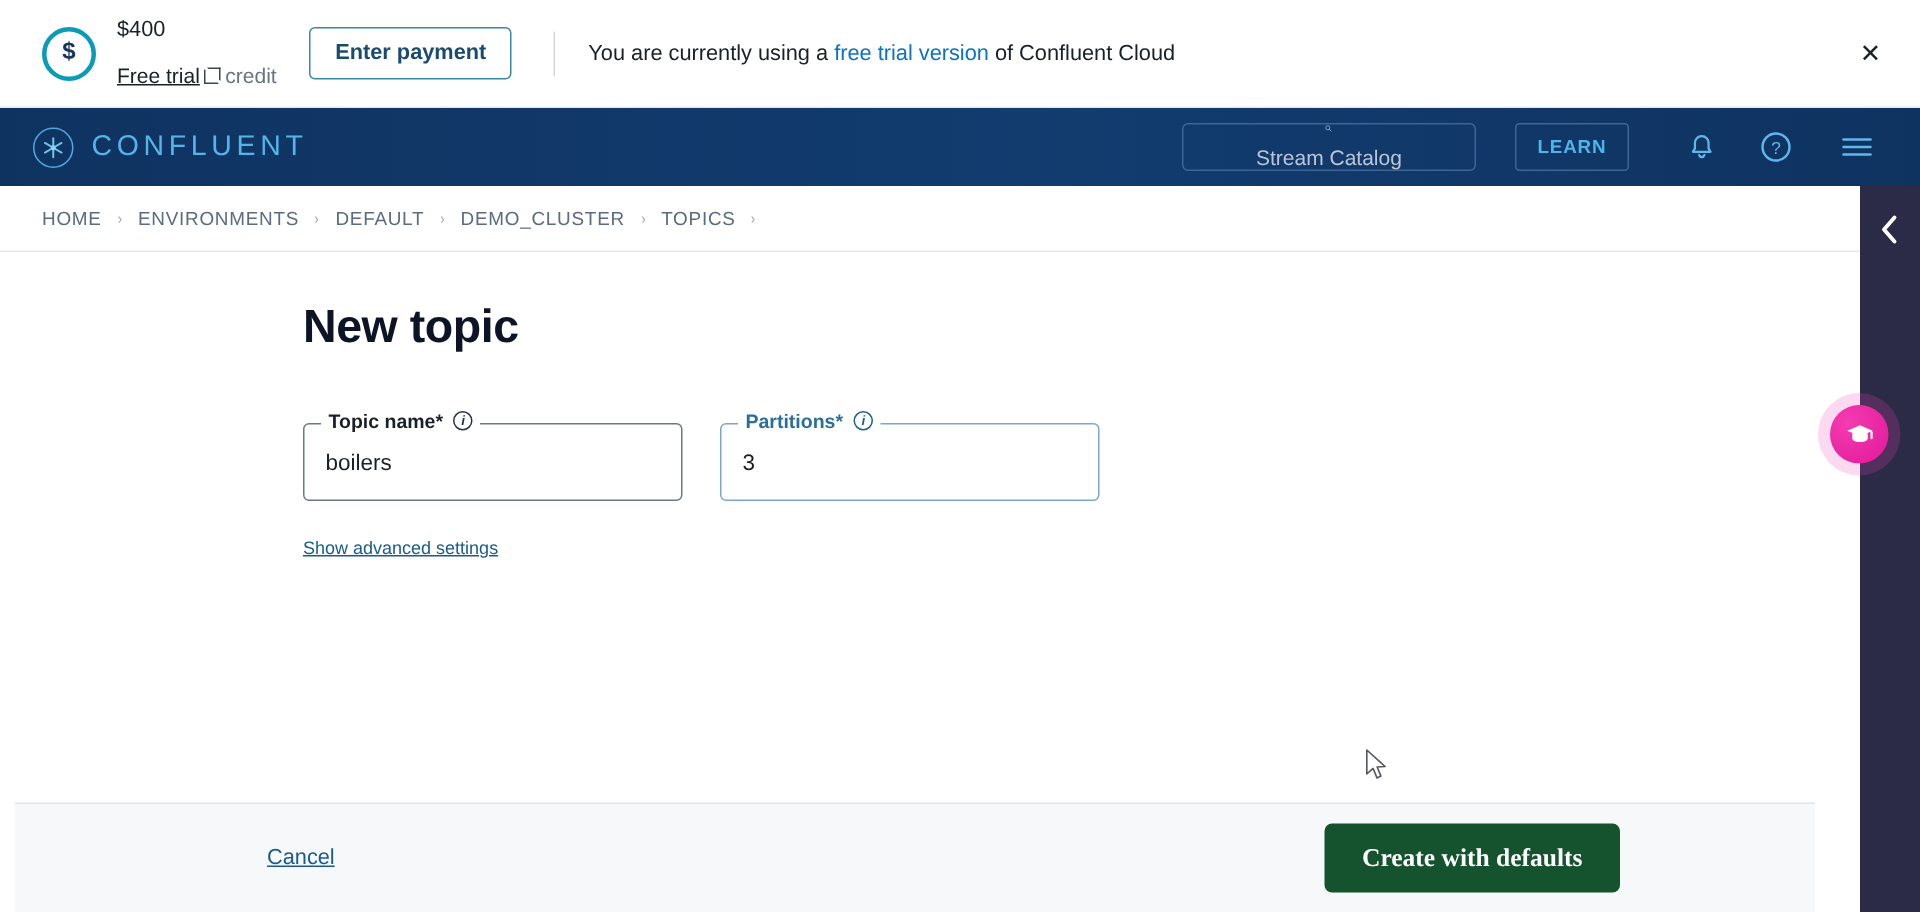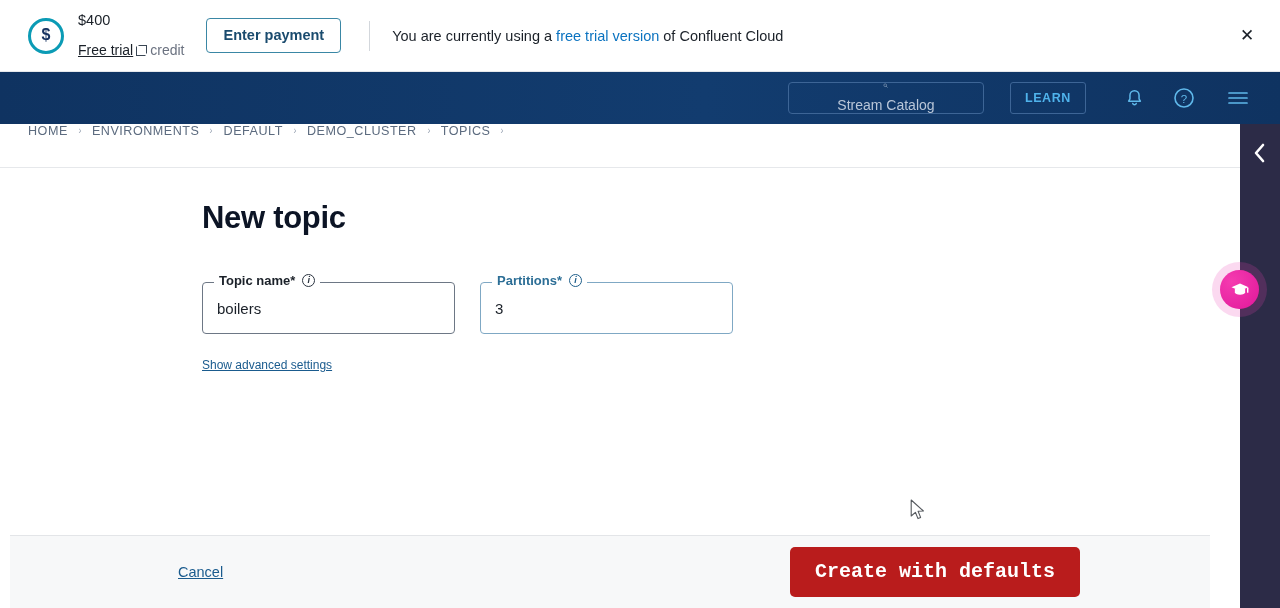"CONFLUENT" div.brand { html: none -> <div> <div> <svg> <g> <line></line> <line></line> <line></line> <line></line> <line></line> <line></line> </g> <circle></circle> </svg> </div> <div>CONFLUENT</div> </div> }
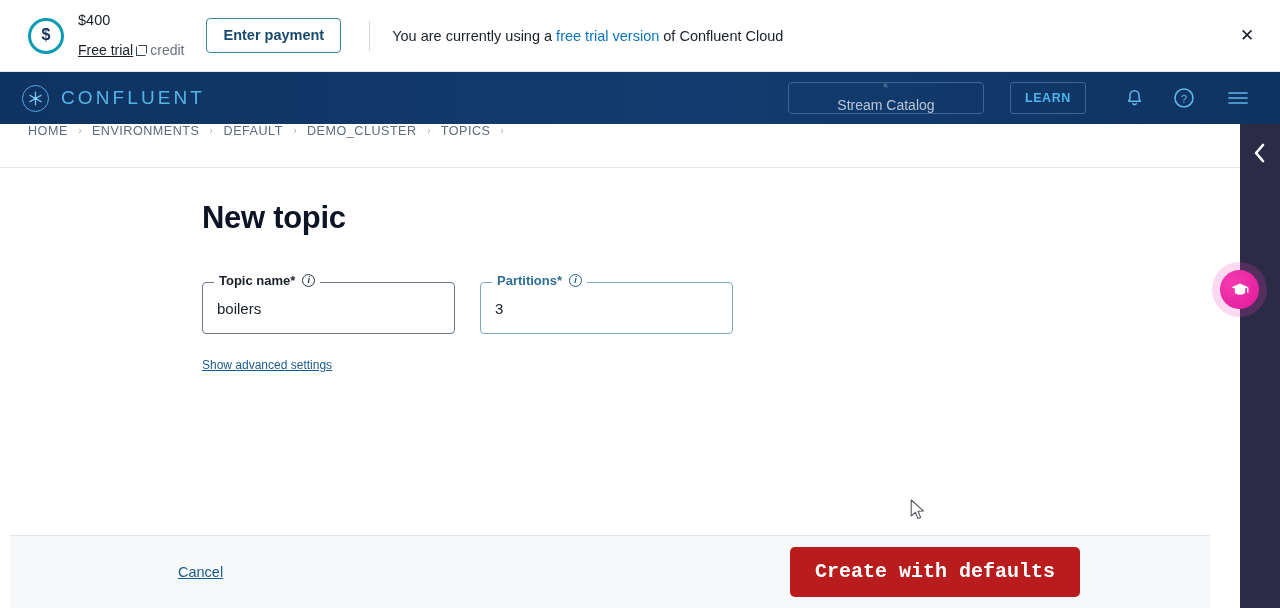"HOME" .breadcrumbs { align-items: flex-start -> center }
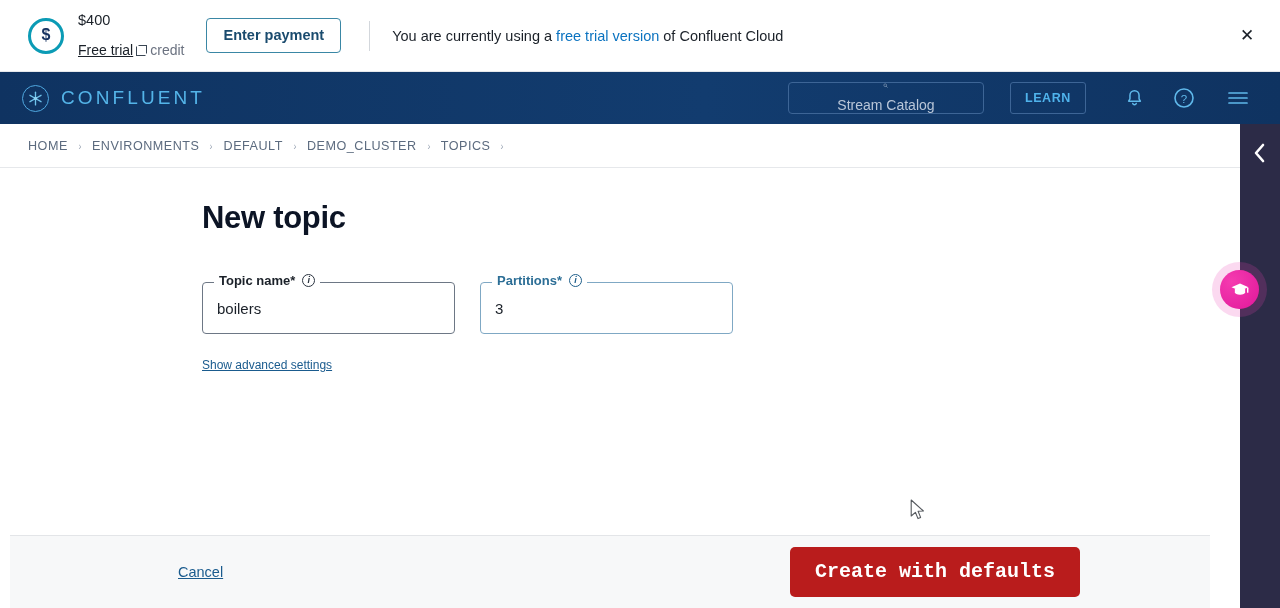"Create with defaults" .create-btn { background: #b91c1c -> #14532d; font-family: Liberation Mono, monospace -> Liberation Serif, serif; font-size: 20px -> 17px }
